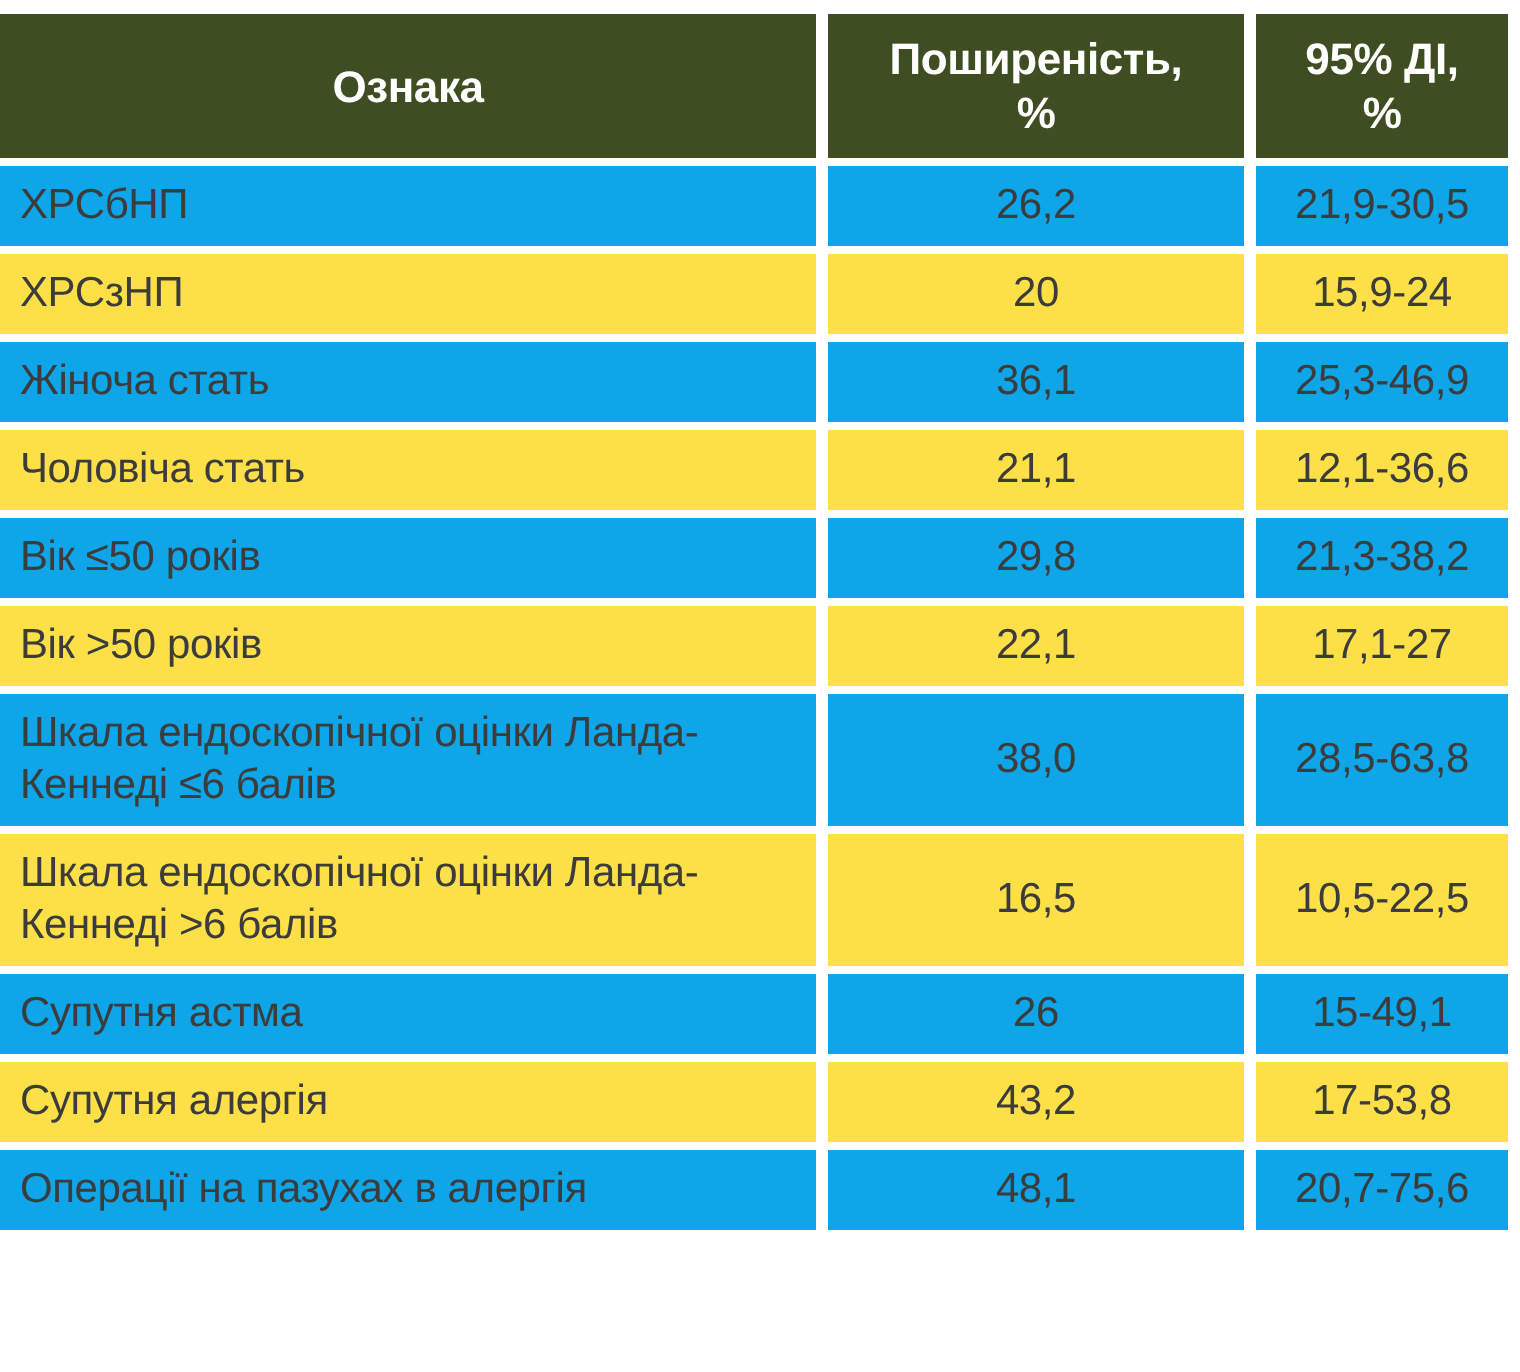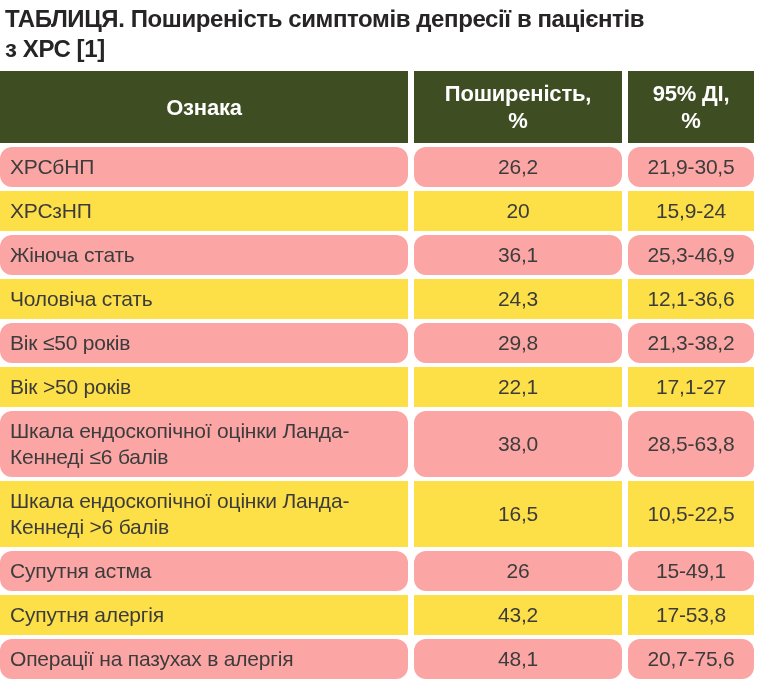"ТАБЛИЦЯ. Поширеність симптомів депресії" div.title { html: <div> <span>ТАБЛИЦЯ. Поширеність симптомів депресії в пацієнтів</span> <span>з ХРС [1]</span> </div> -> none }
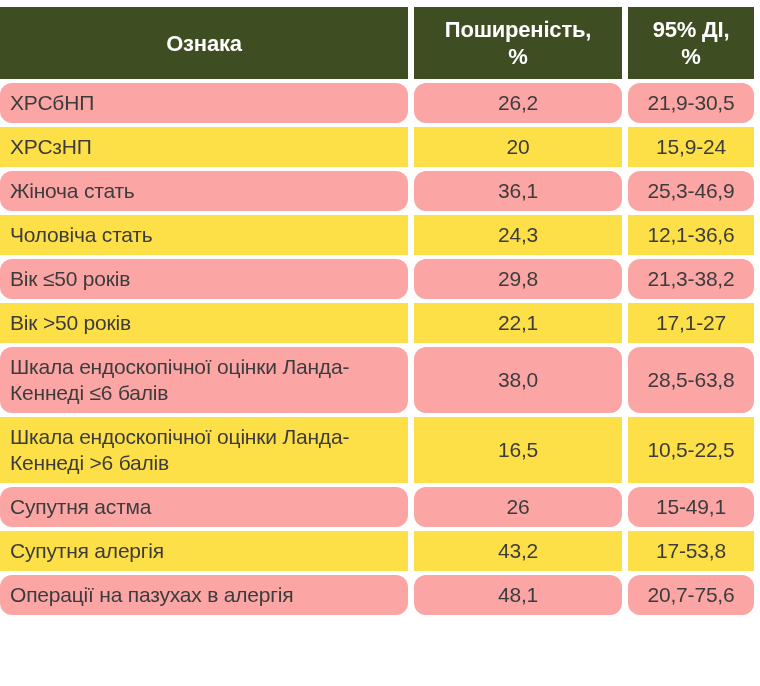"ХРСбНП" .row-odd .cell:not(.hcell) { background: #fca5a5 -> #0ea5e9; border-radius: 12px -> none }
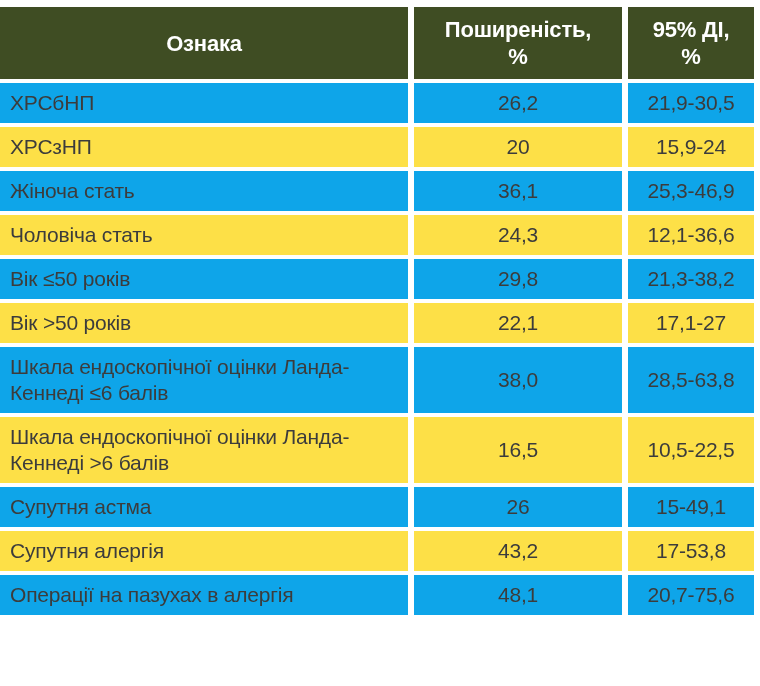"24,3" div.cell { text: 24,3 -> 21,1 }
